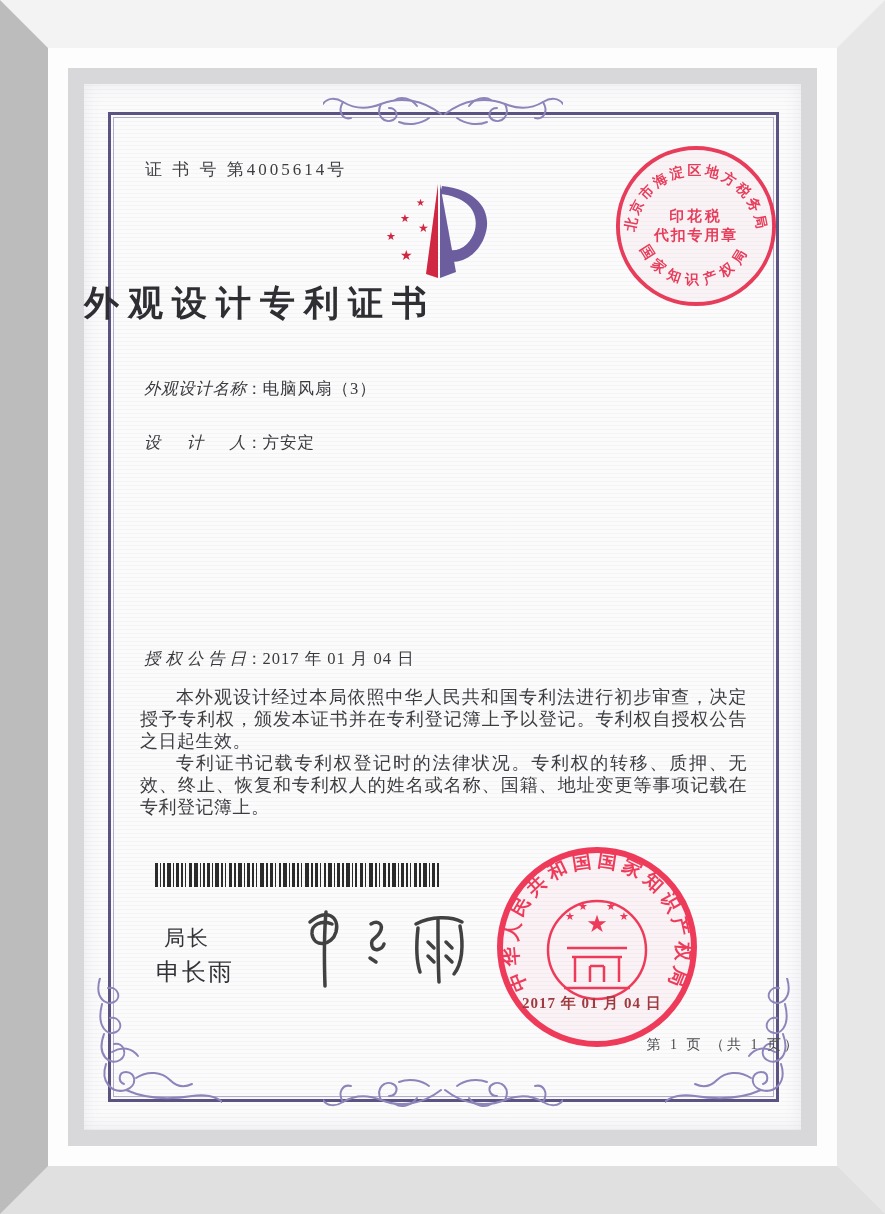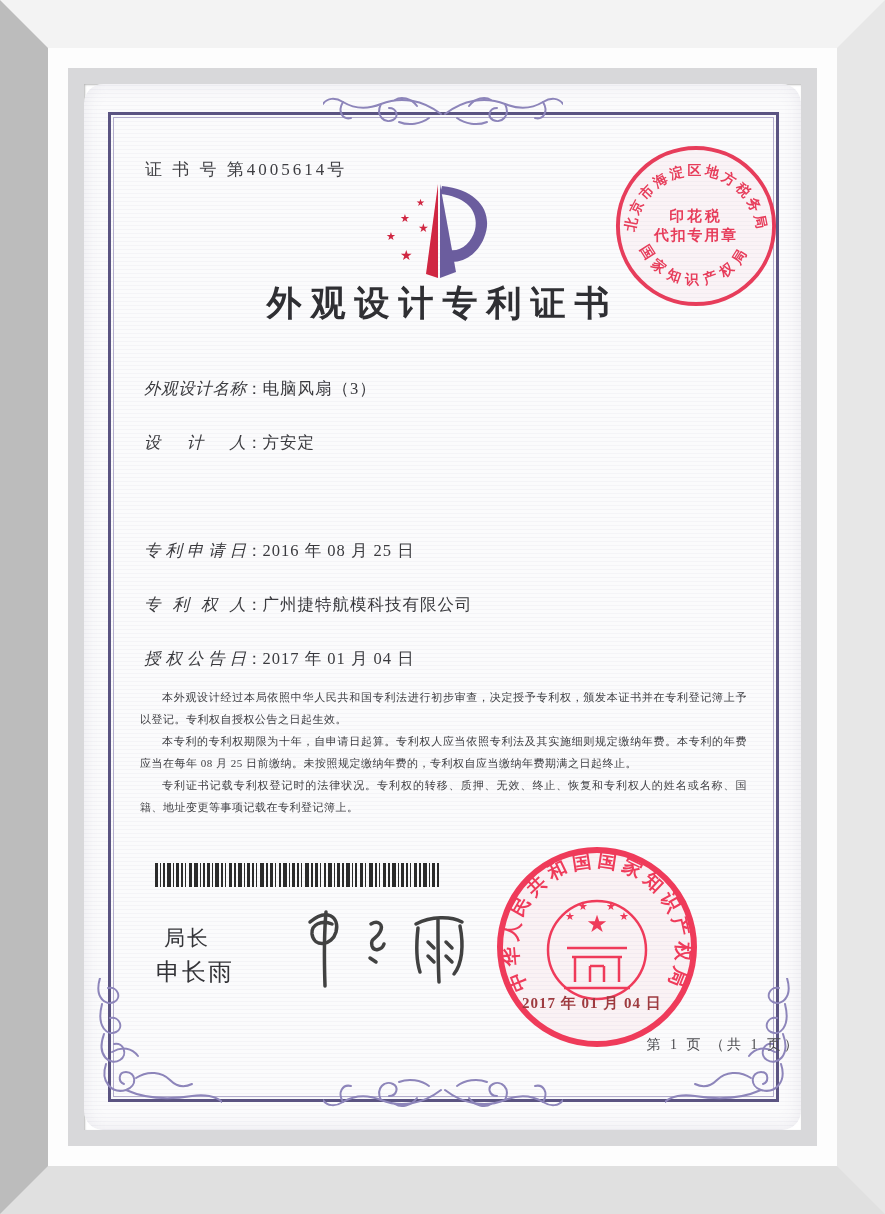"证 书 号 第4005614号" .paper { border-radius: 19px -> none }
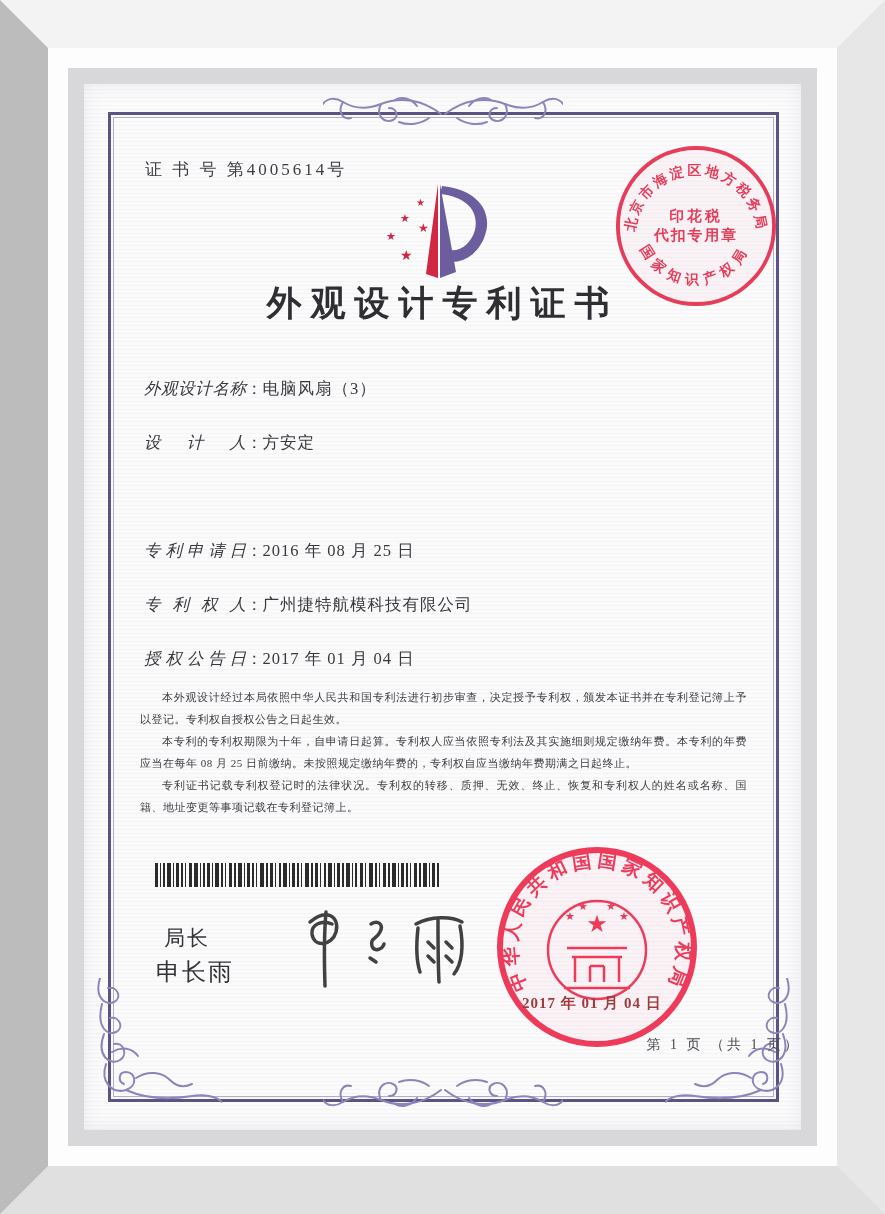"外观设计专利证书" .title { text-align: center -> none }
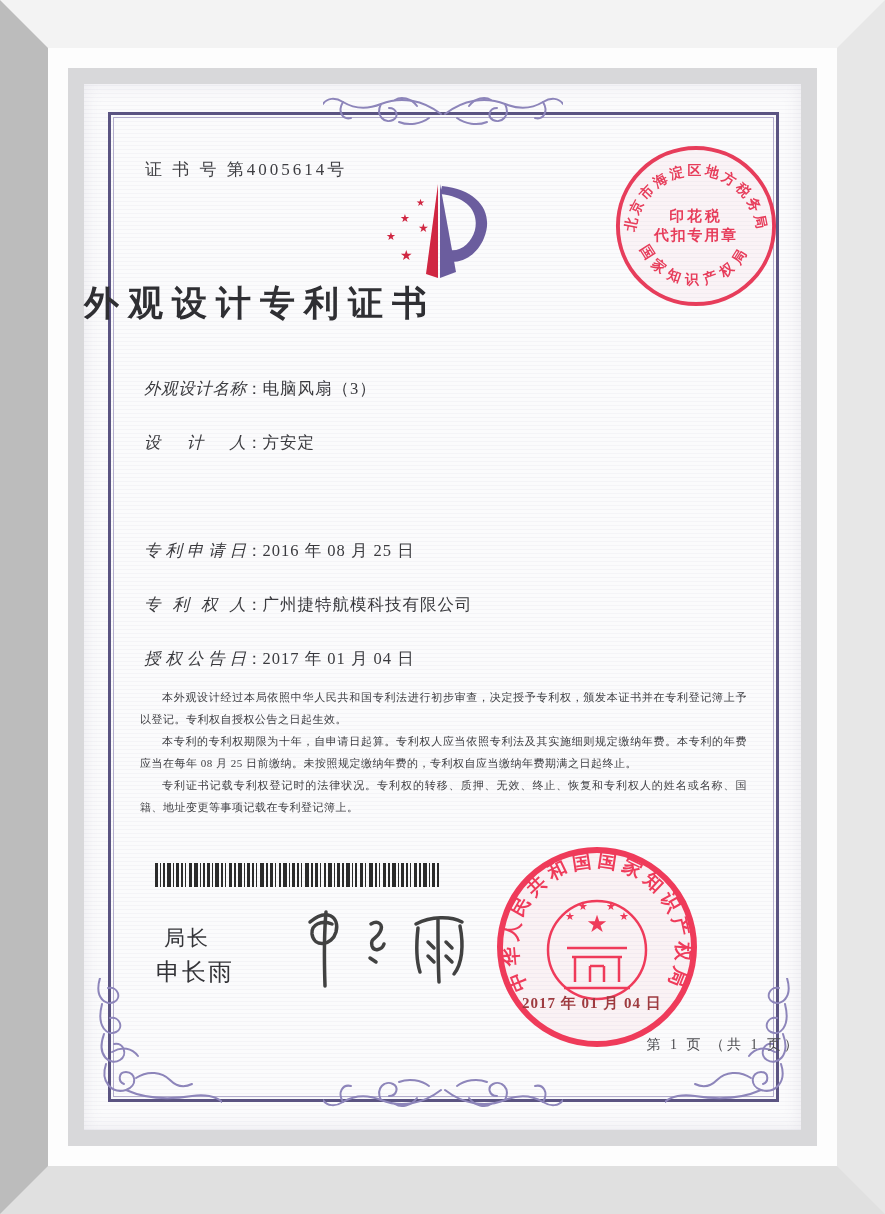"专利申请日：2016 年 08 月 25" div.field { html: <div> <span>专利申请日</span><span>：</span><span>2016 年 08 月 25 日</span> </div> -> none }
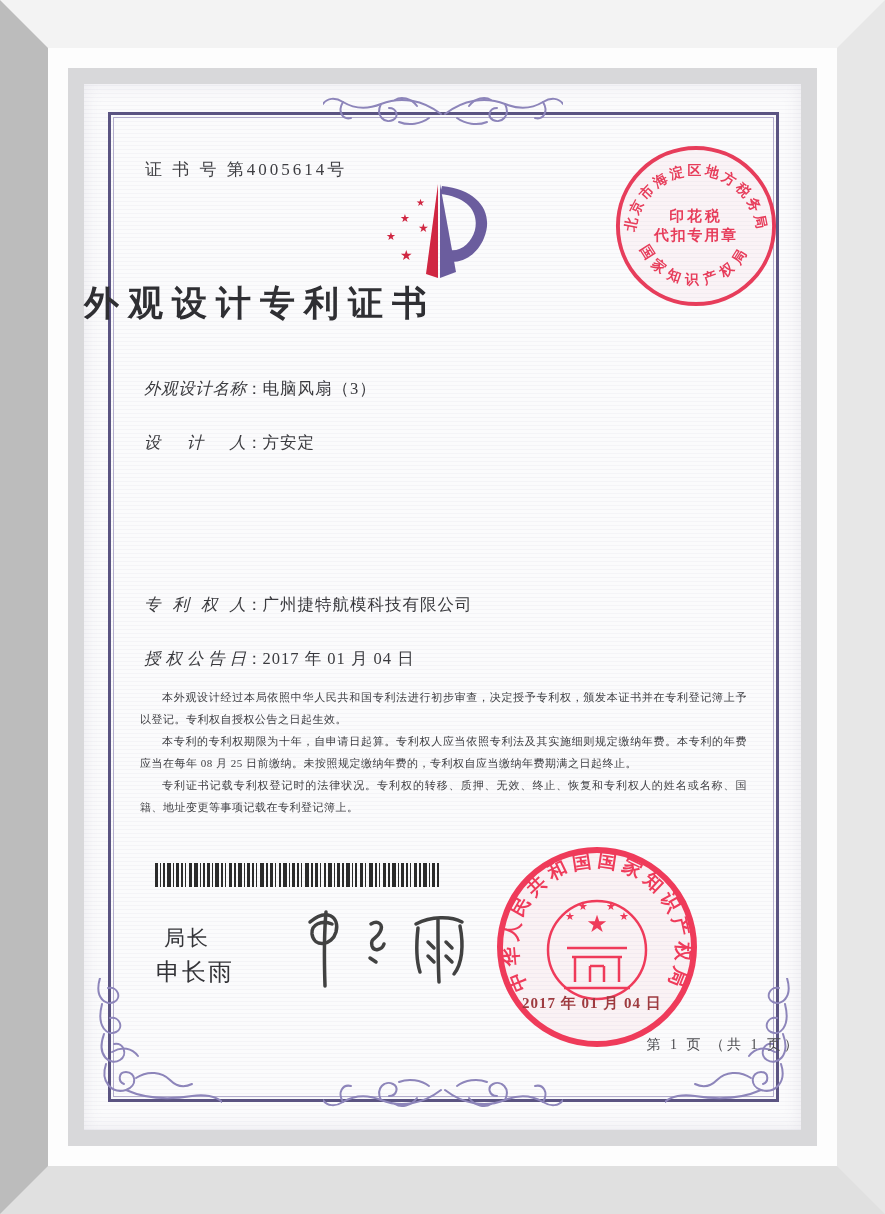"专利权人：广州捷特航模科技有限公司" div.field { html: <div> <span>专利权人</span><span>：</span><span>广州捷特航模科技有限公司</span> </div> -> none }
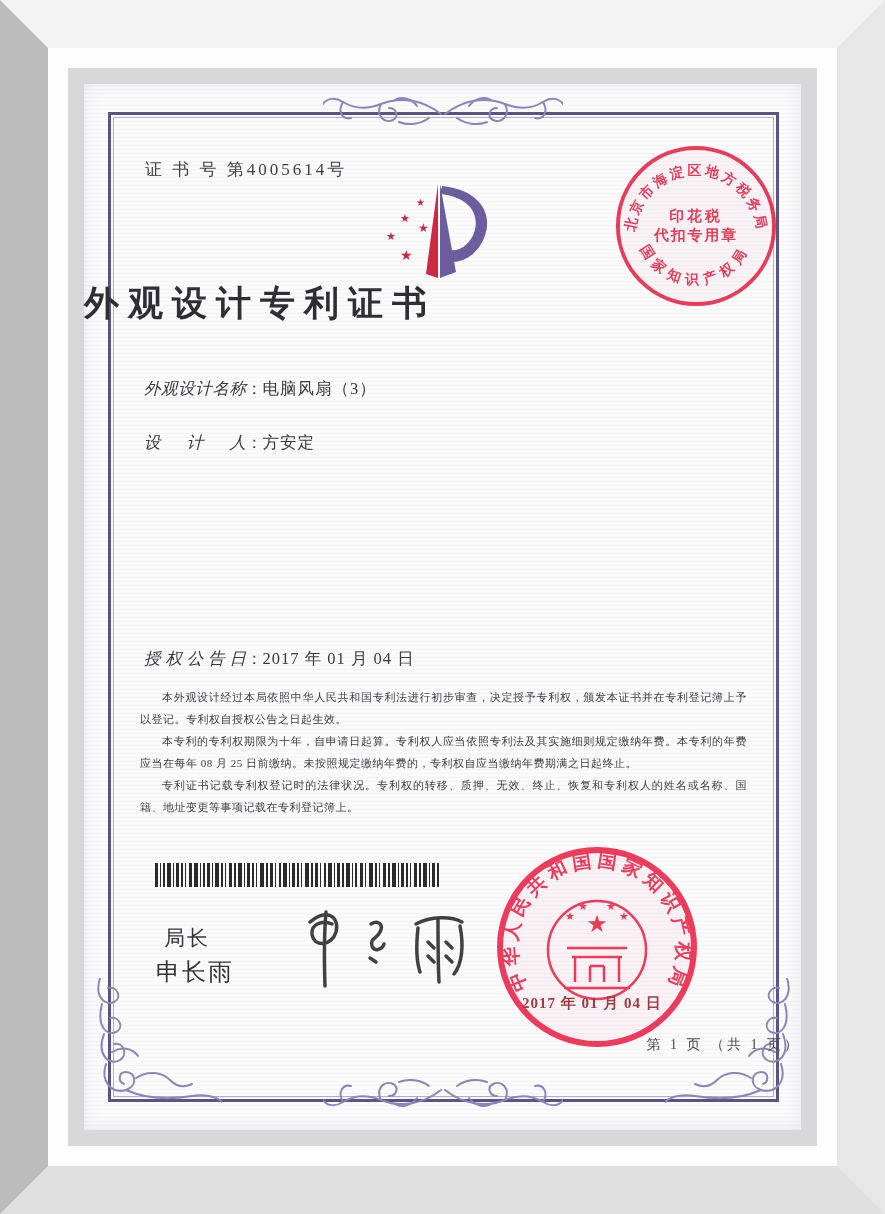"本外观设计经过本局依照中华人民共和国专利法进行初步审查，决定授予专利权，颁发本证" .paras { font-size: 11px -> 18px }
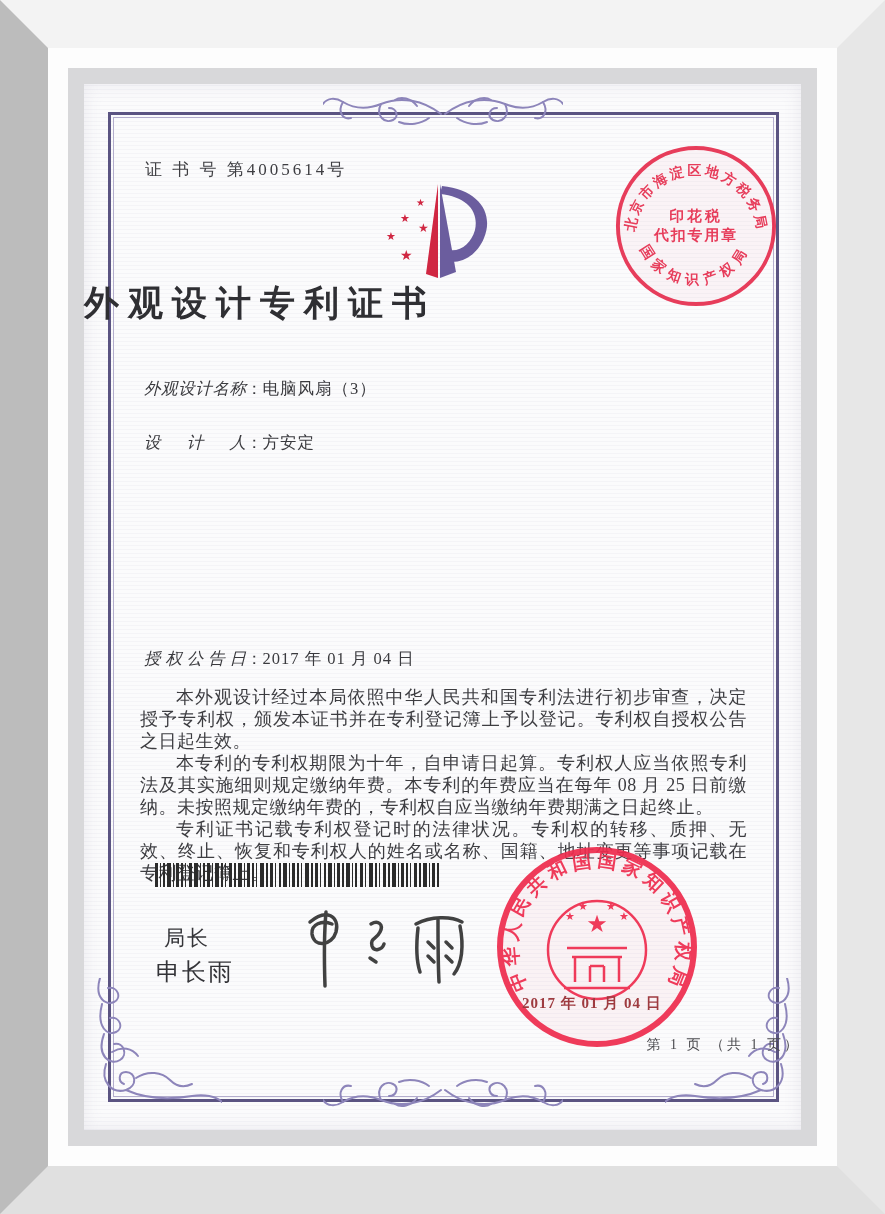"本专利的专利权期限为十年，自申请日起算。专利权人应当依照专利法及其实施细则规定缴" p { html: <p>本专利的专利权期限为十年，自申请日起算。专利权人应当依照专利法及其实施细则规定缴纳年费。本专利的年费应当在每年 08 月 25 日前缴纳。未按照规定缴纳年费的，专利权自应当缴纳年费期满之日起终止。</p> -> none }
